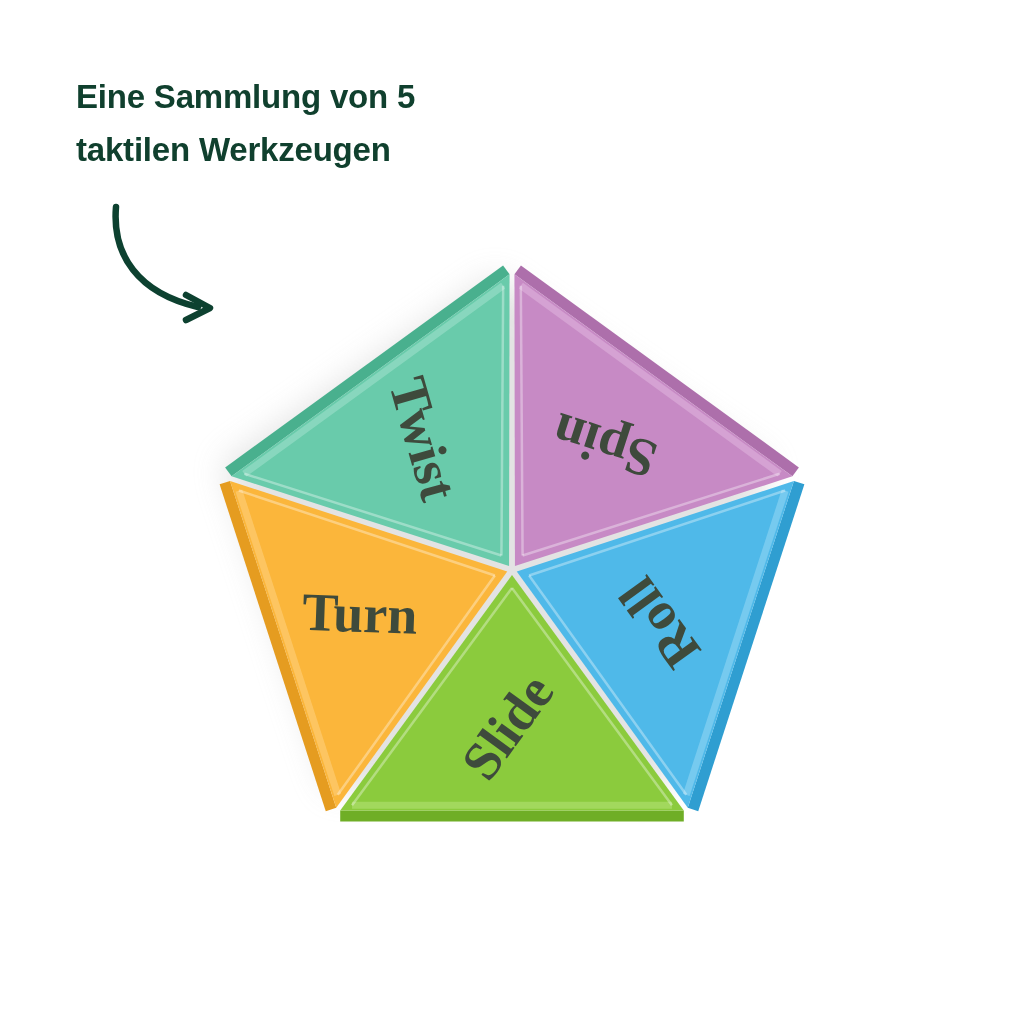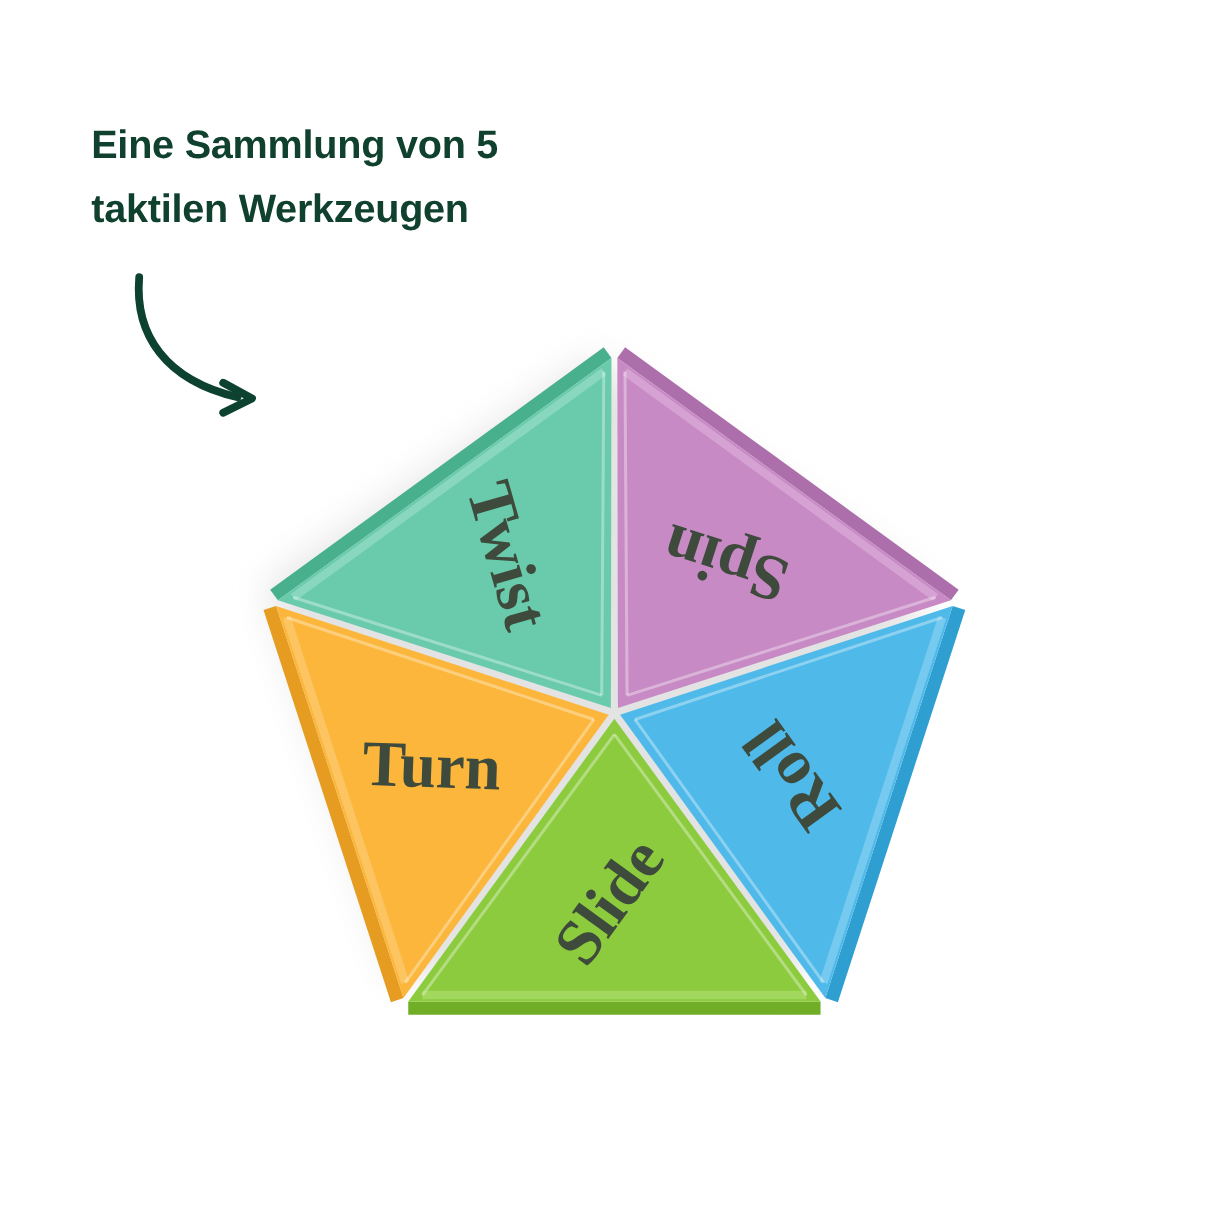"Eine Sammlung von 5" #stage { margin-top: 24px -> none }
